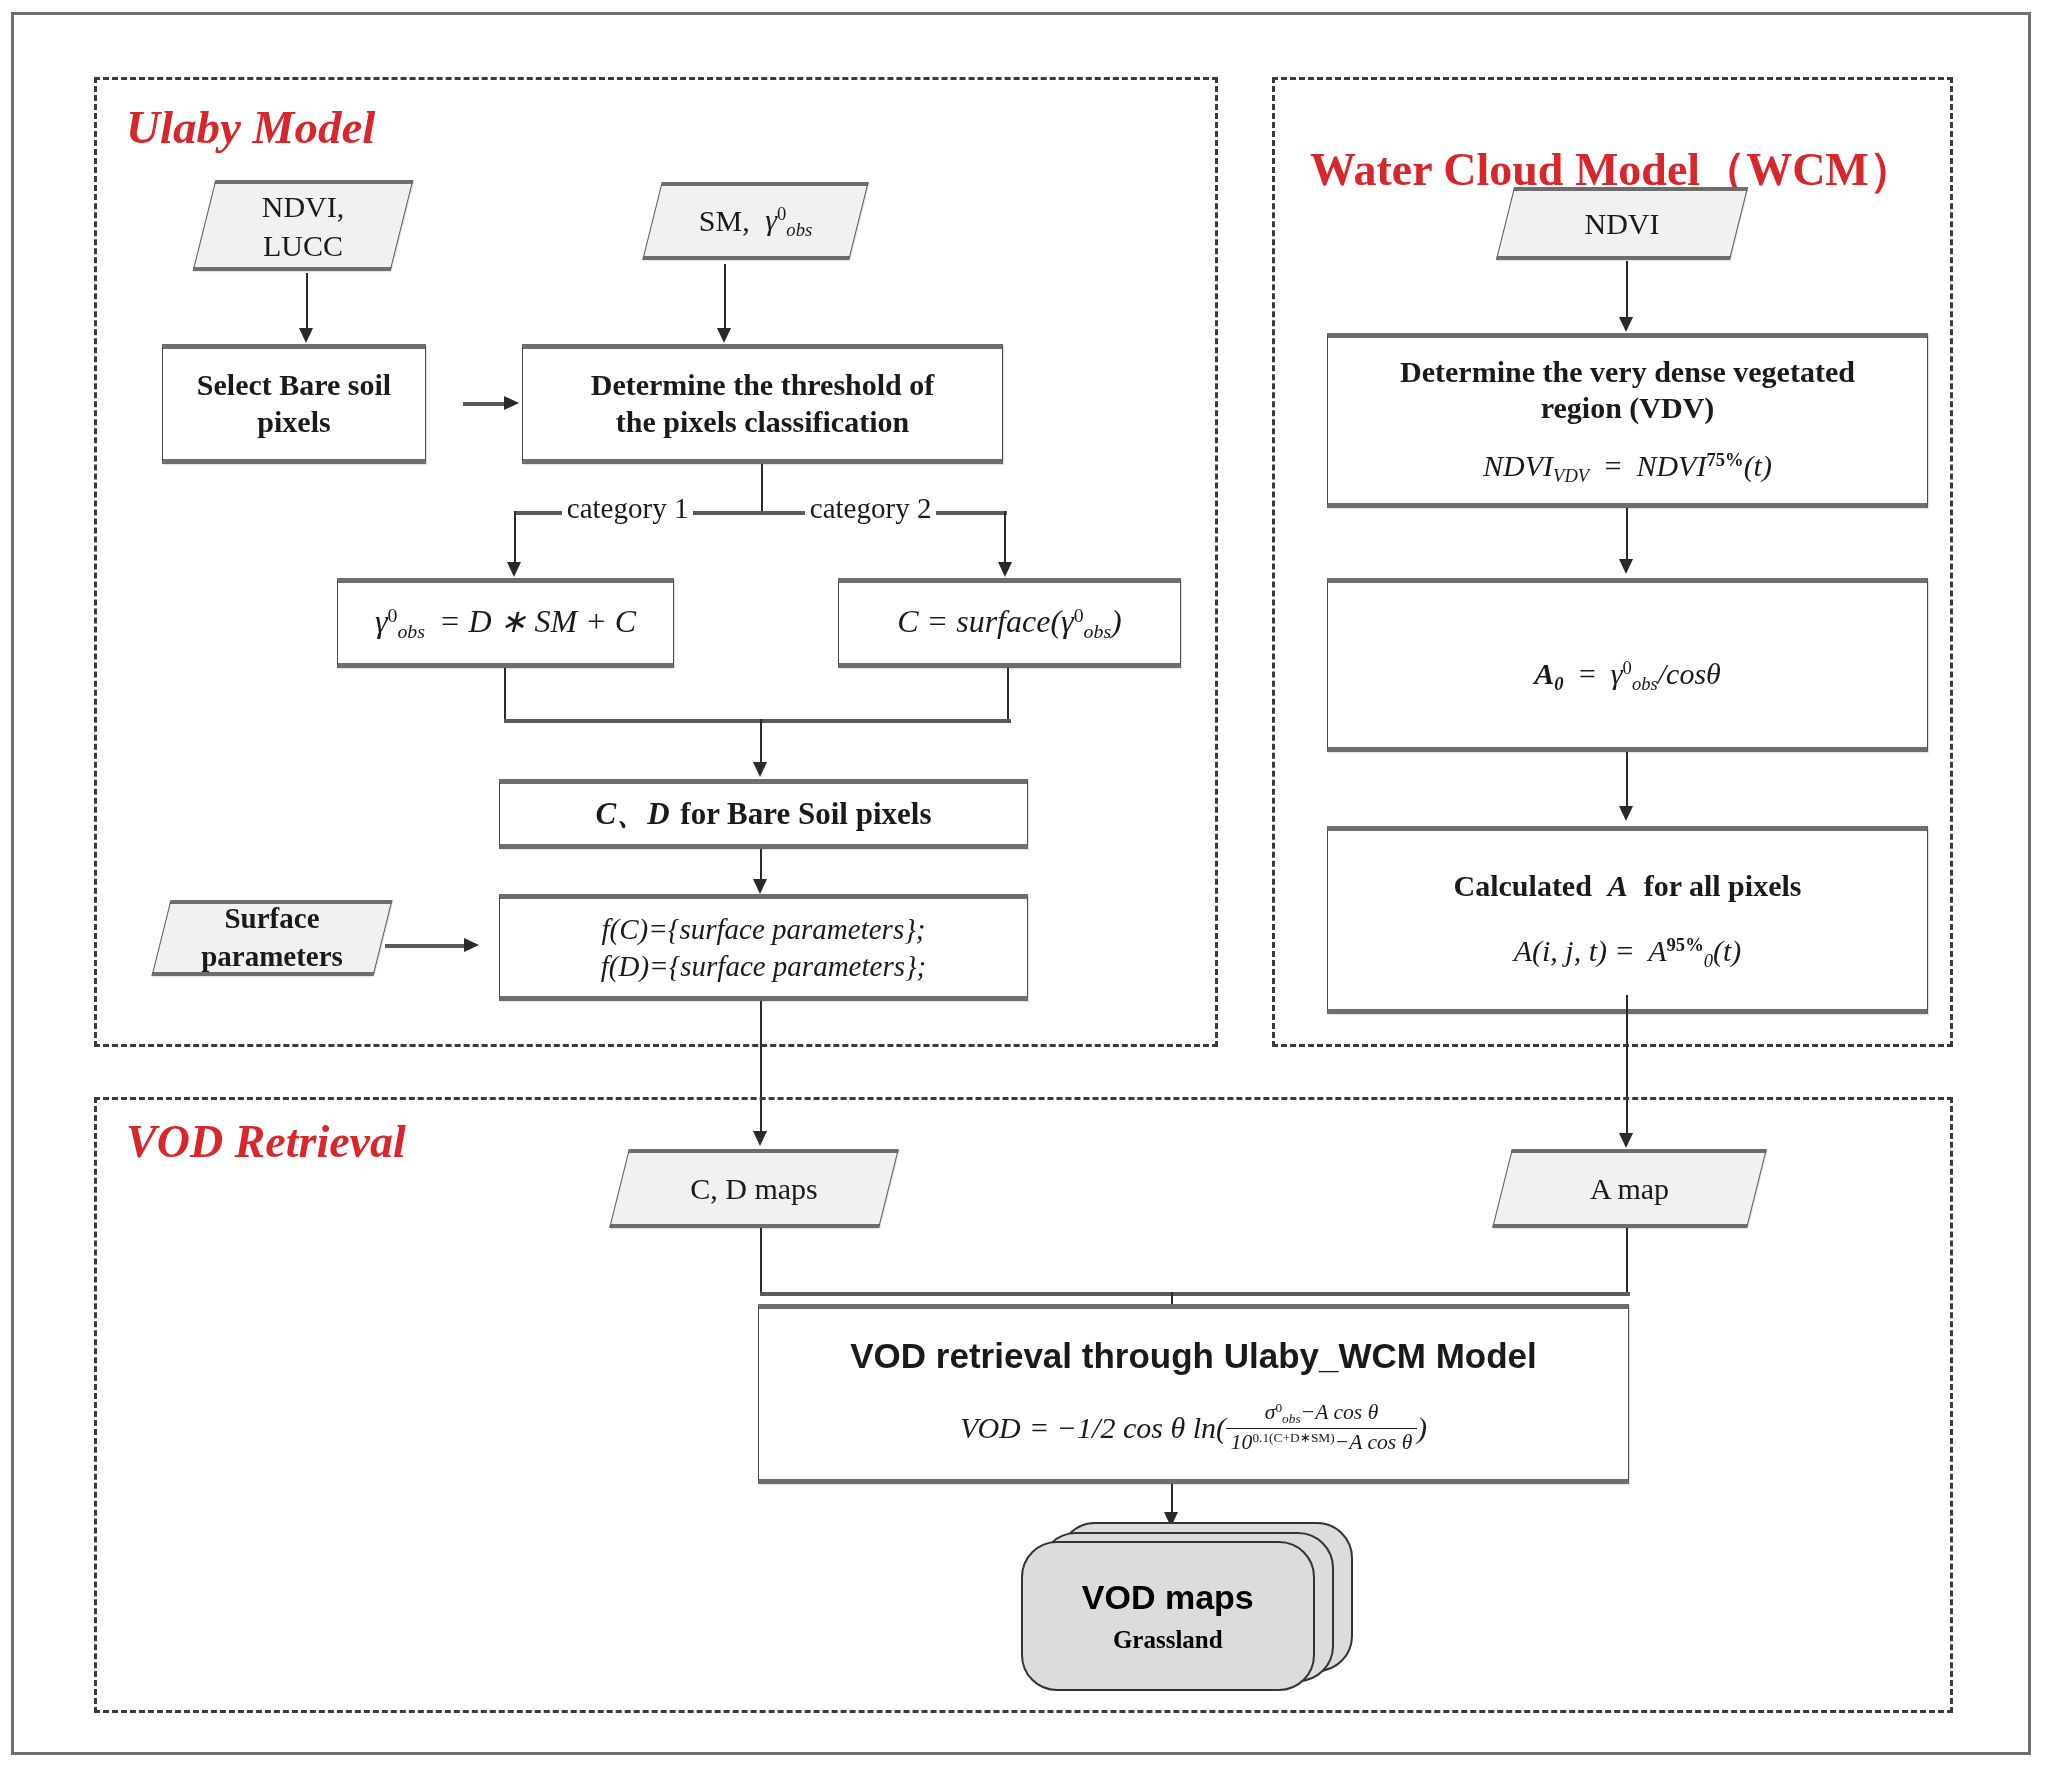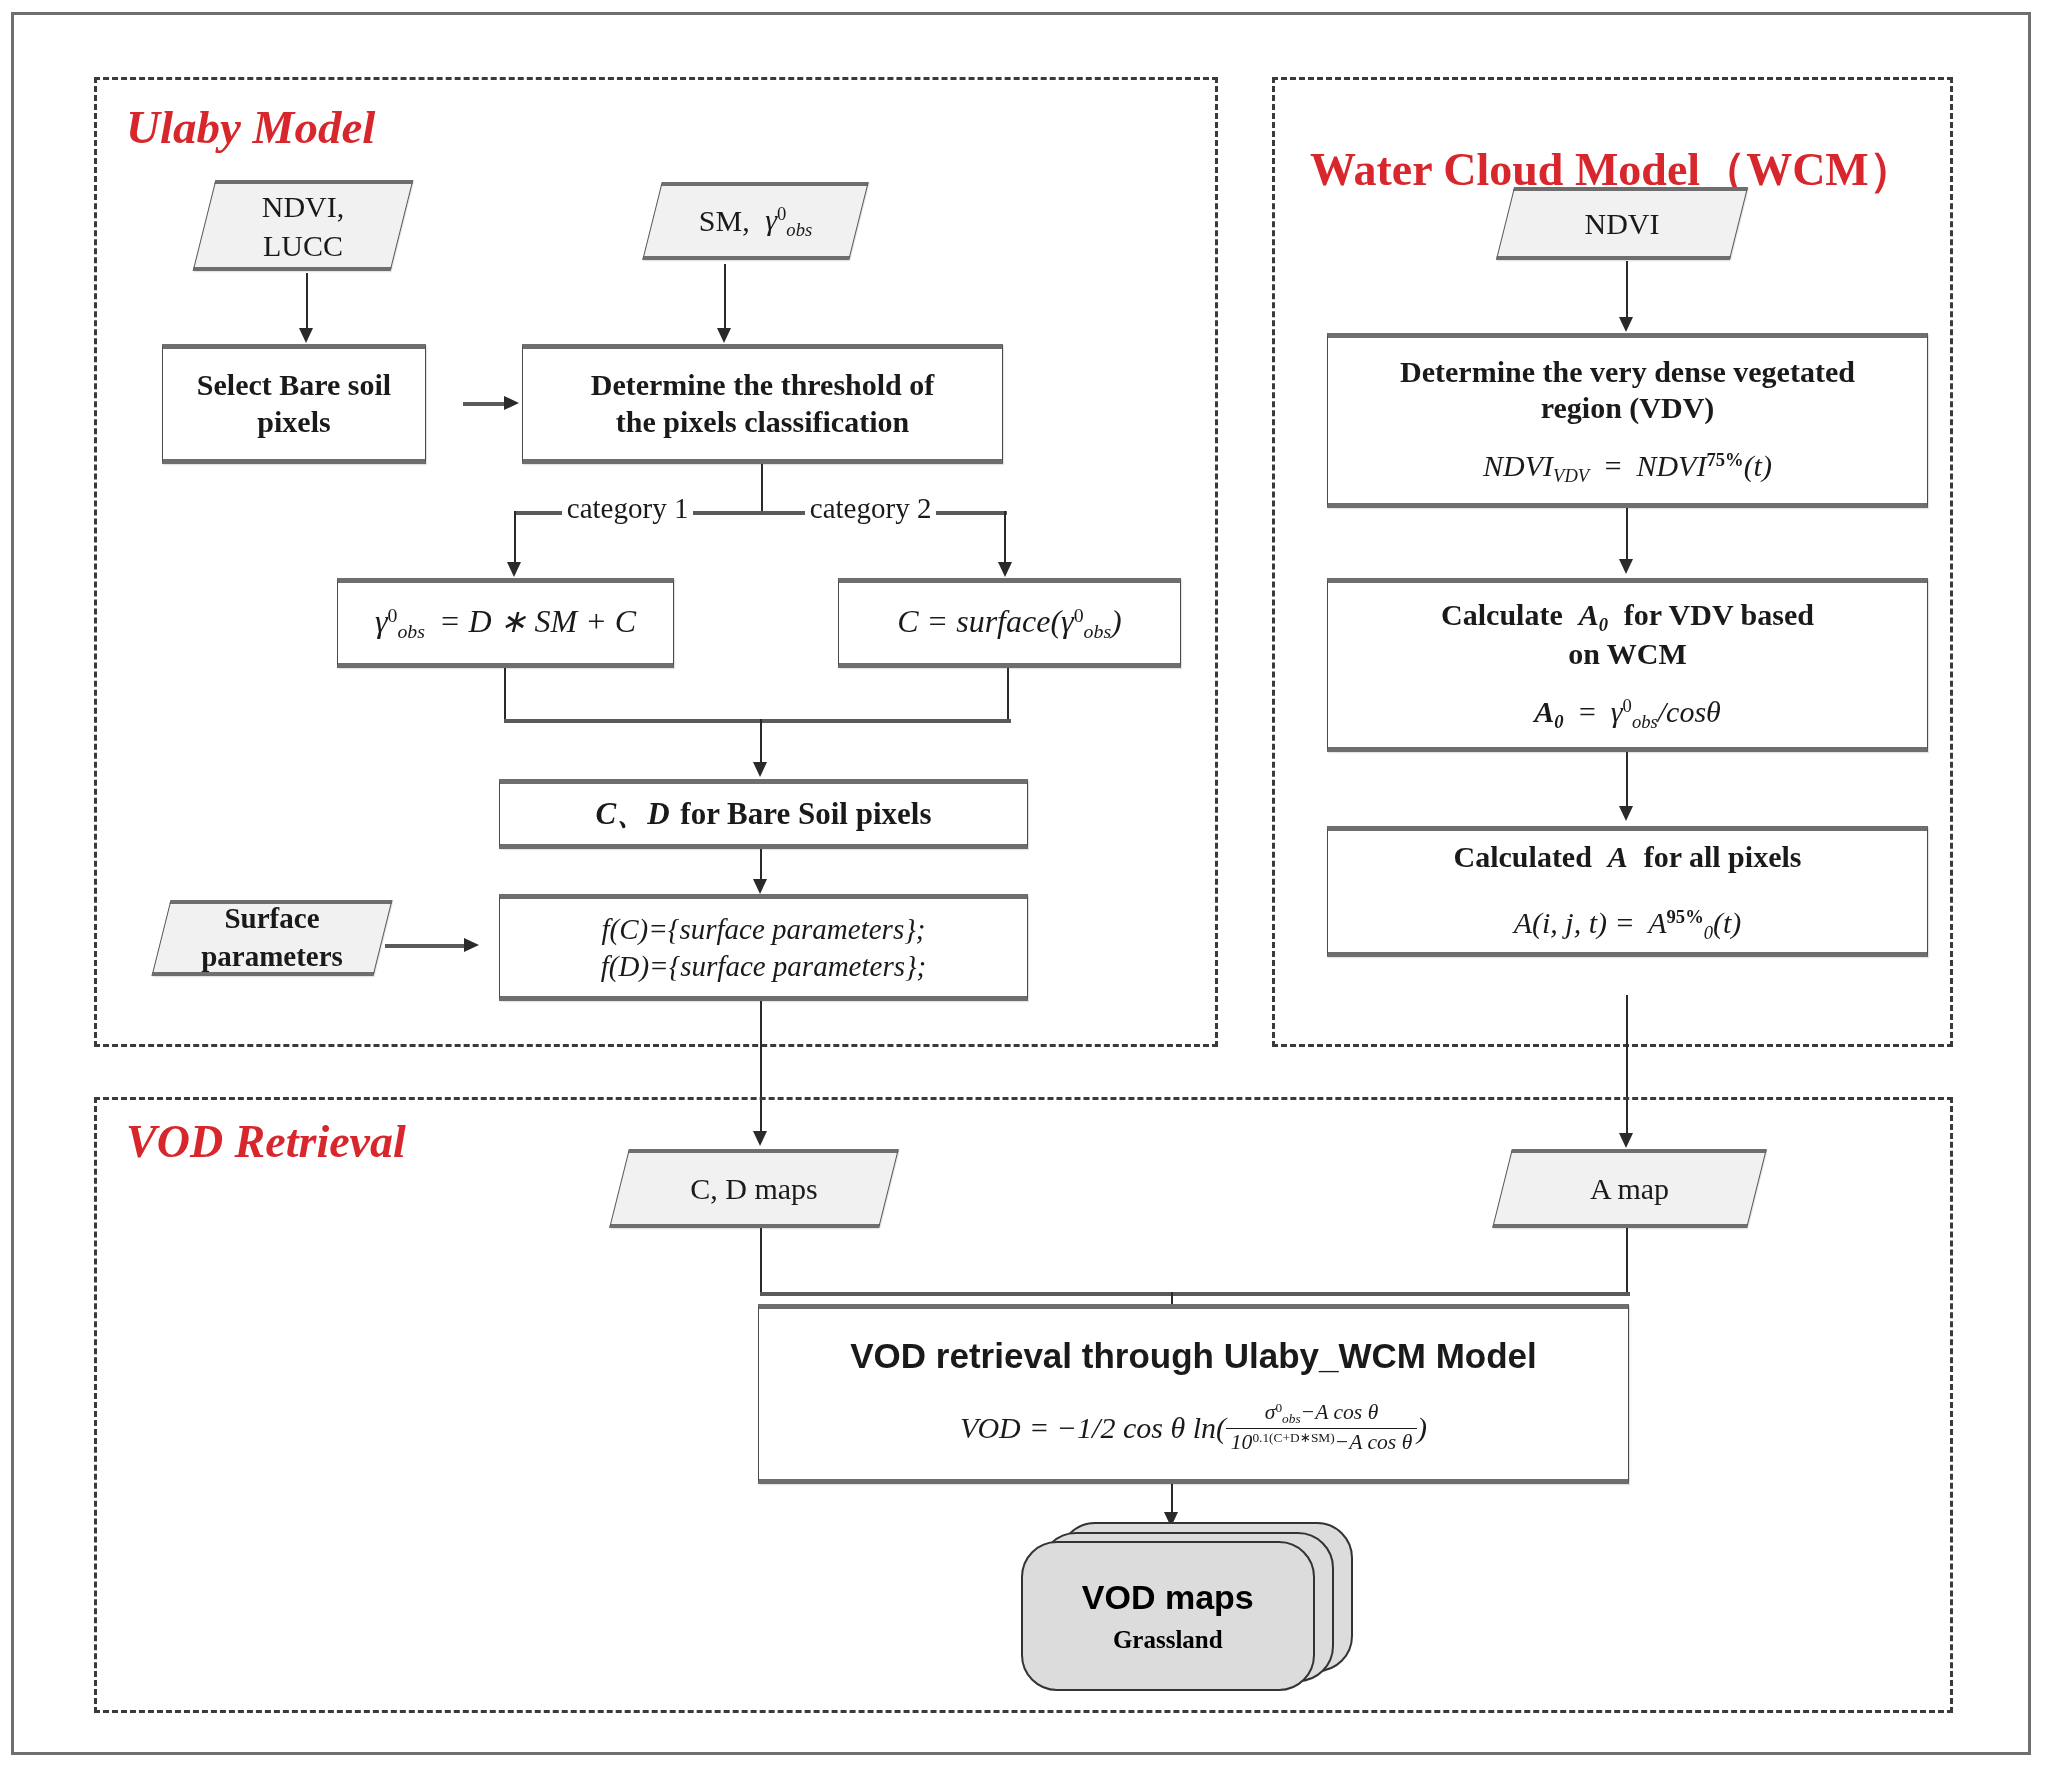"Calculate A0 for VDV based" div.t { html: <div> <div> <span>Calculate</span> <span>A</span><span>0</span> <span>for VDV based</span> </div> <div>on WCM</div> </div> -> none }
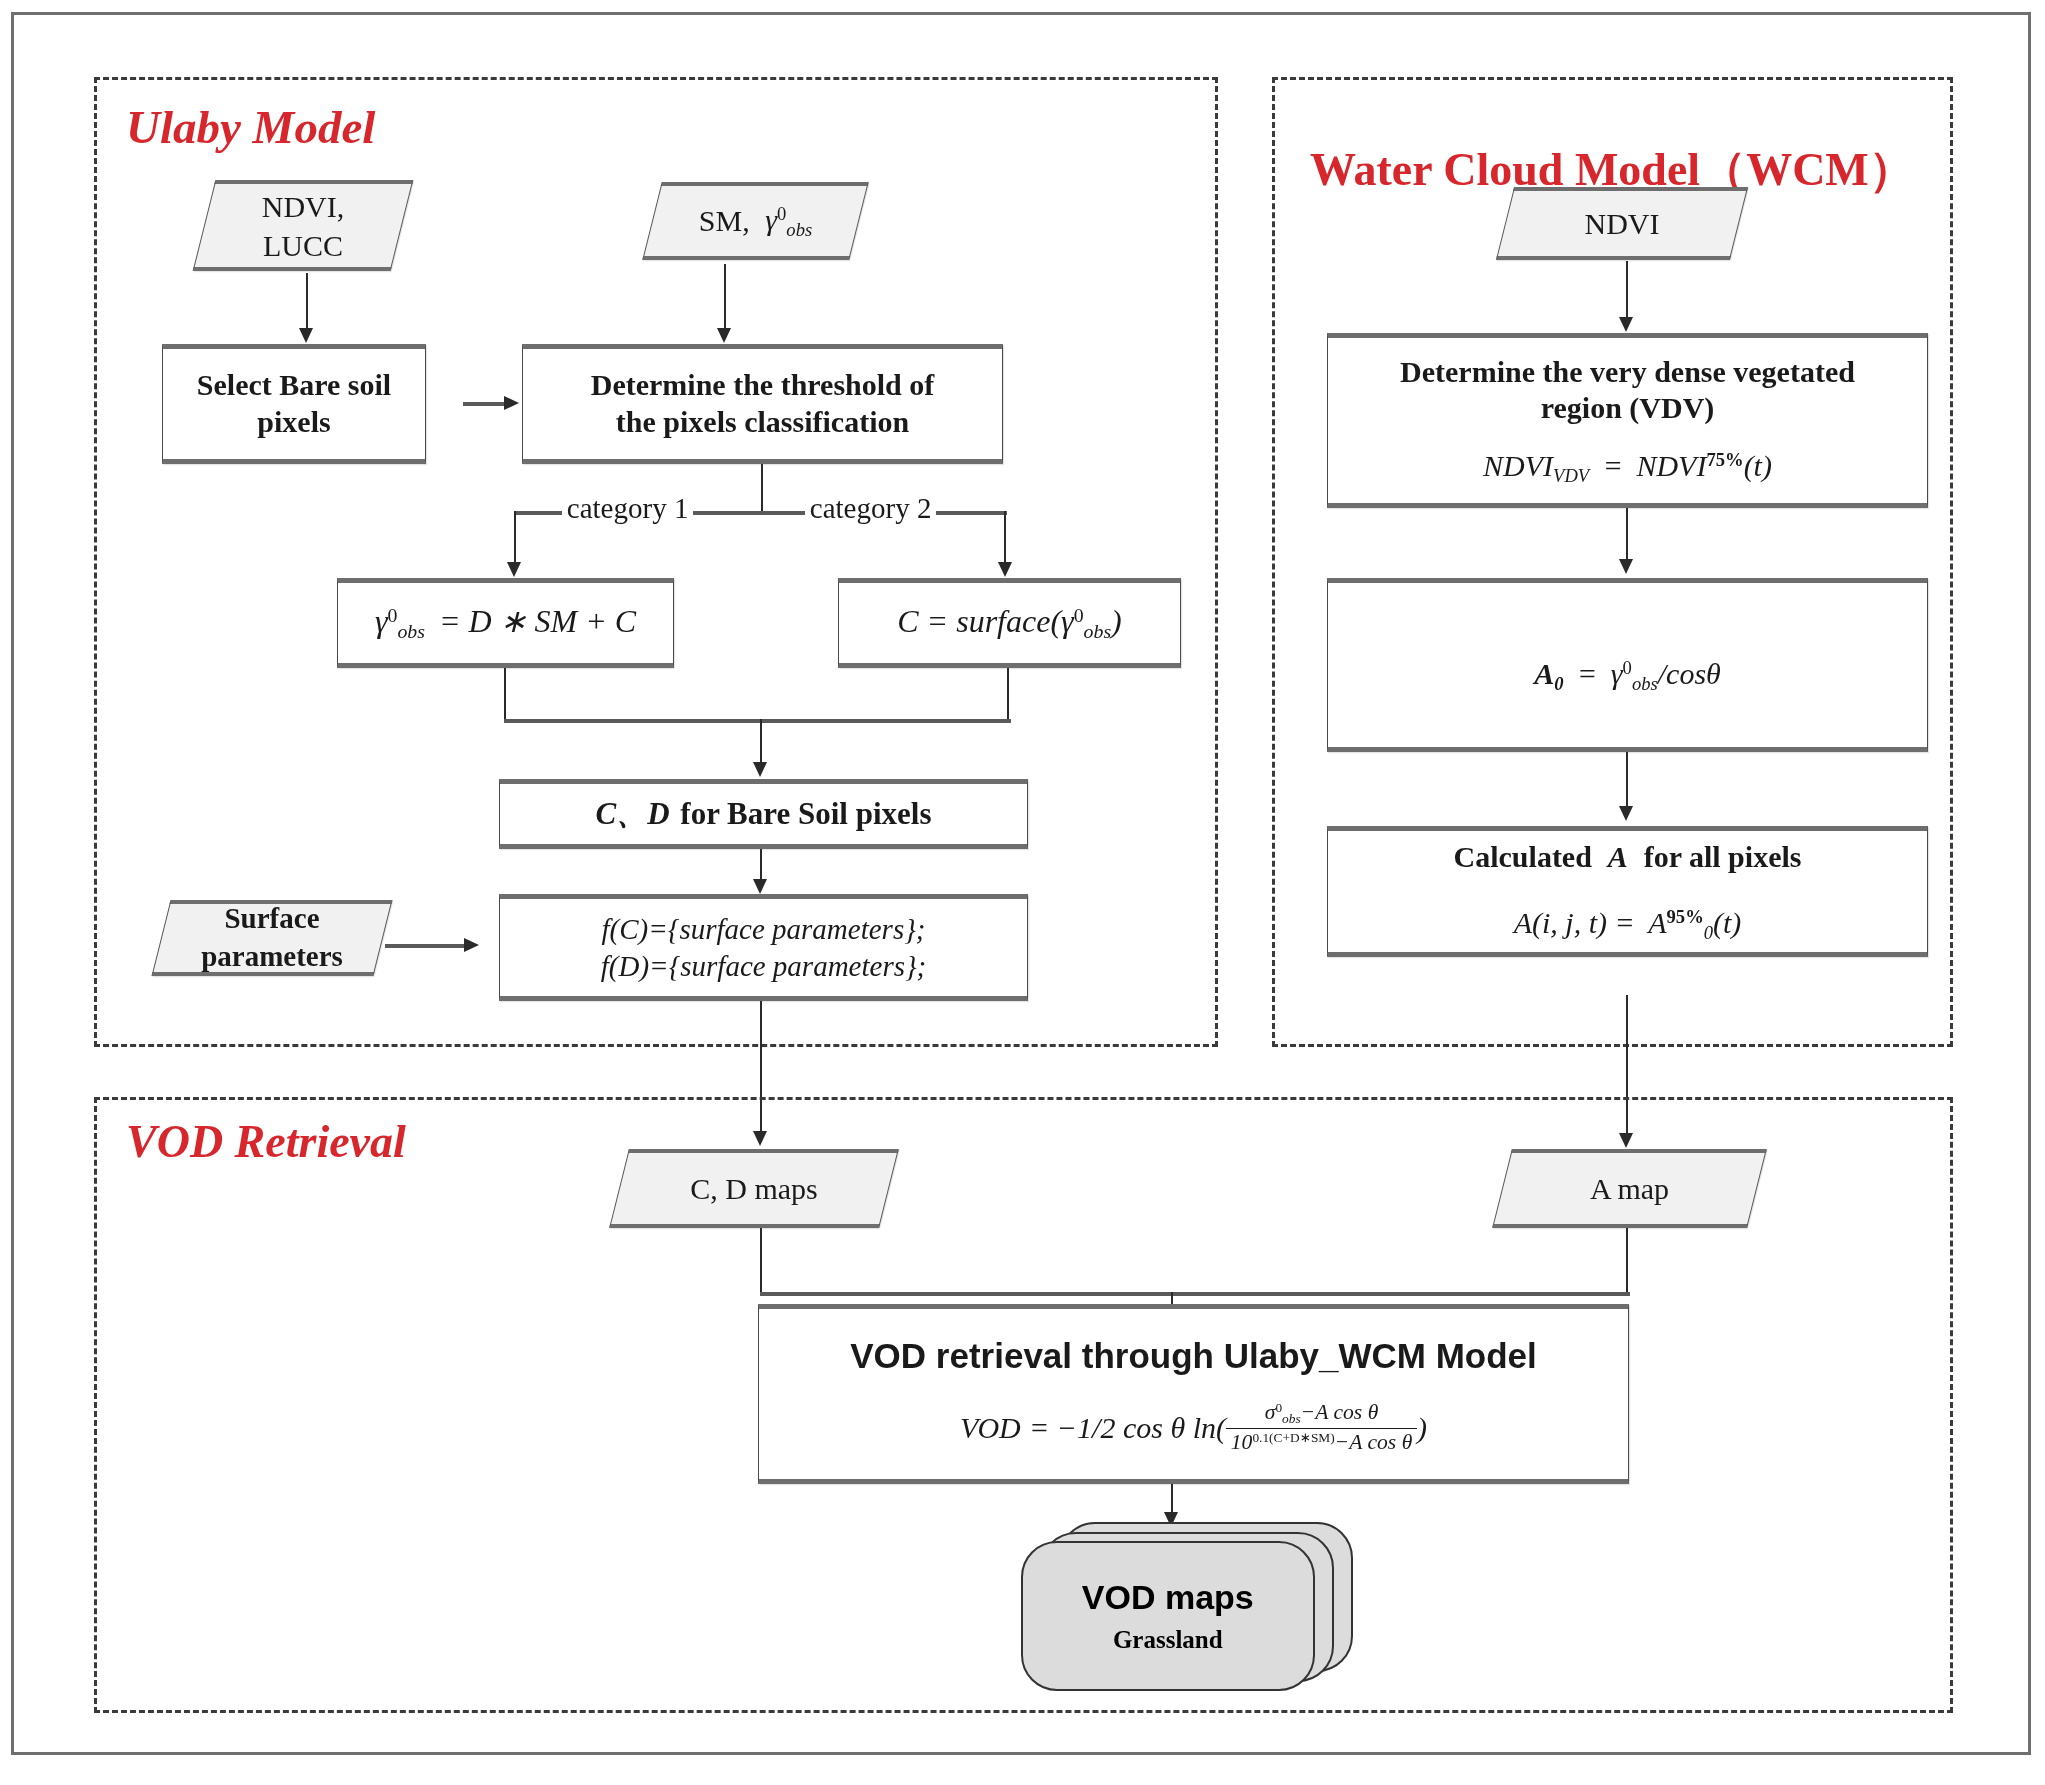"Calculated A for all pixels" div.node { height: 131px -> 188px }
